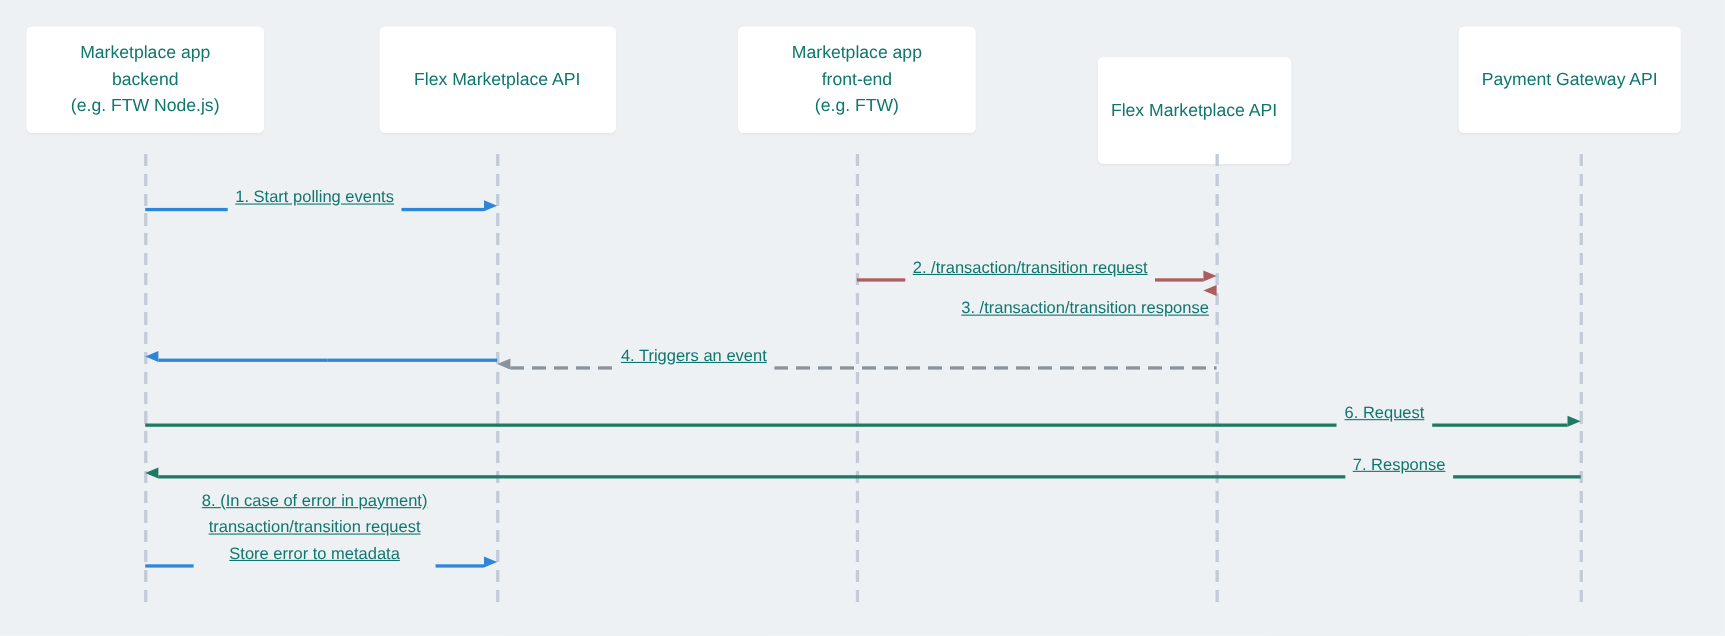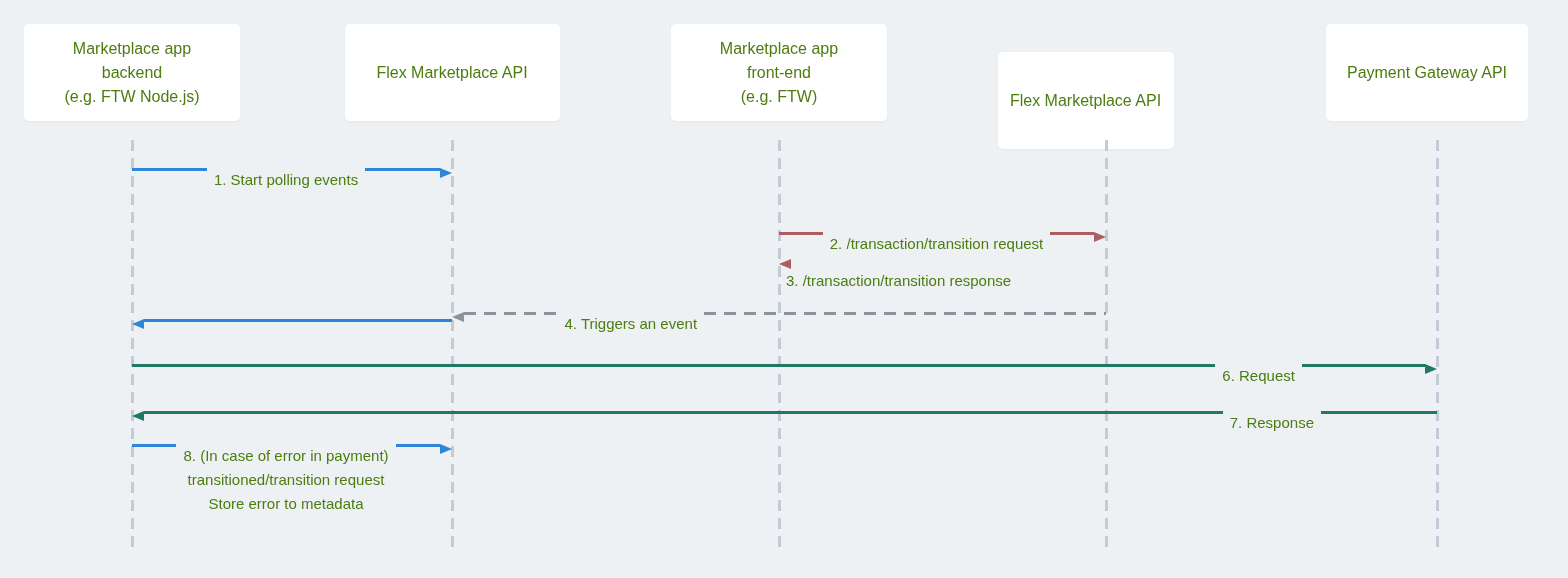"Marketplace app" div { color: #4d7c0f -> #0f766e }
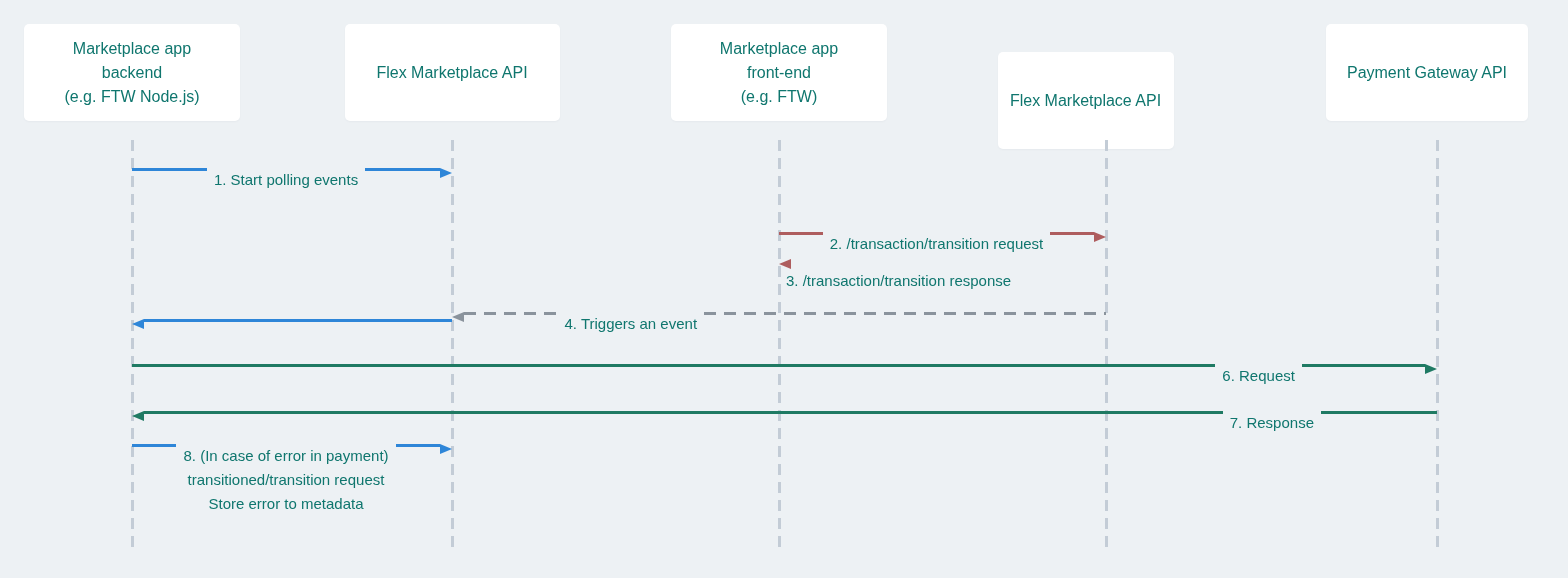"1. Start polling events" .msg { align-items: flex-start -> flex-end; text-decoration: none -> underline }
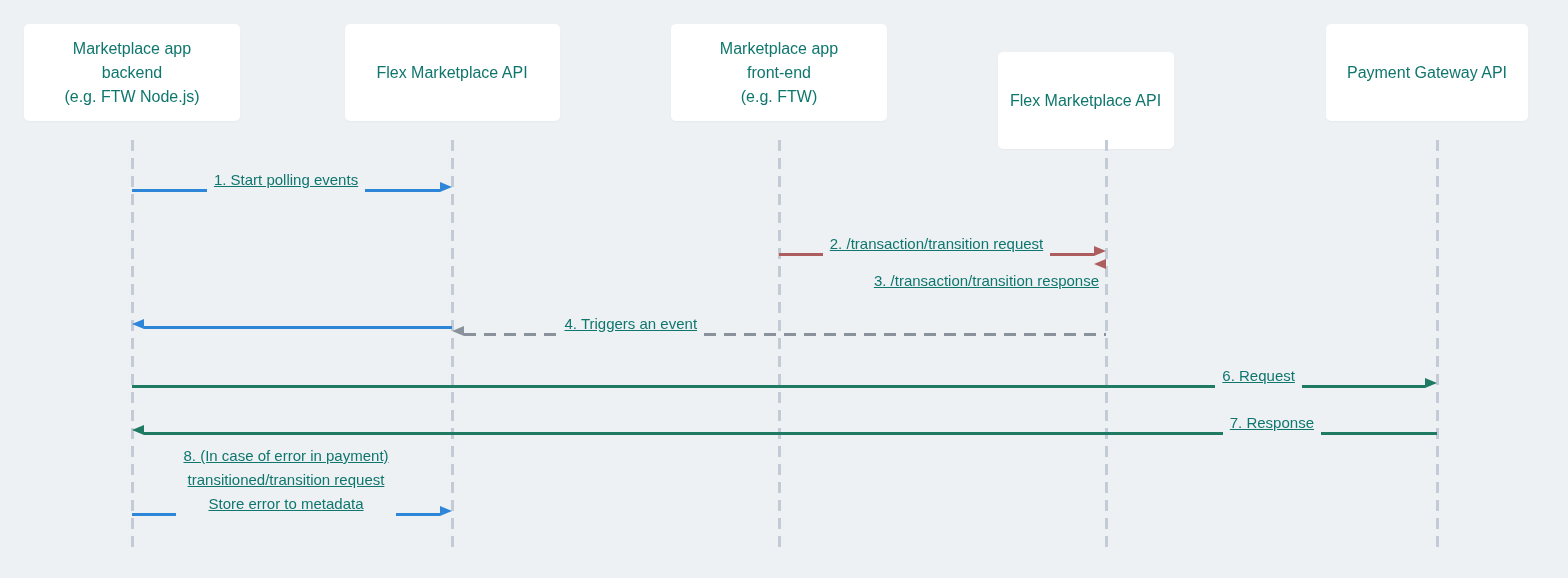"transitioned/transition request" span.mline { text: transitioned/transition -> transaction/transition }
